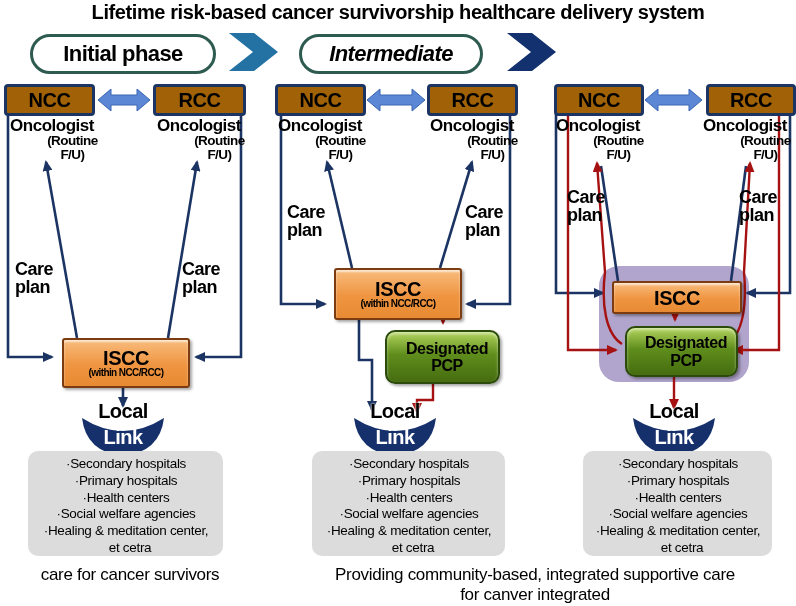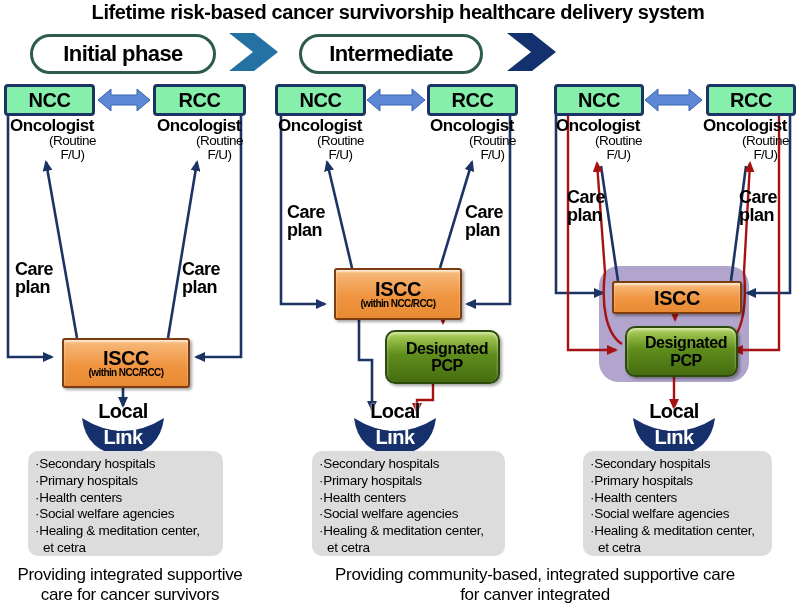"Intermediate" div.abs { font-style: none -> italic }
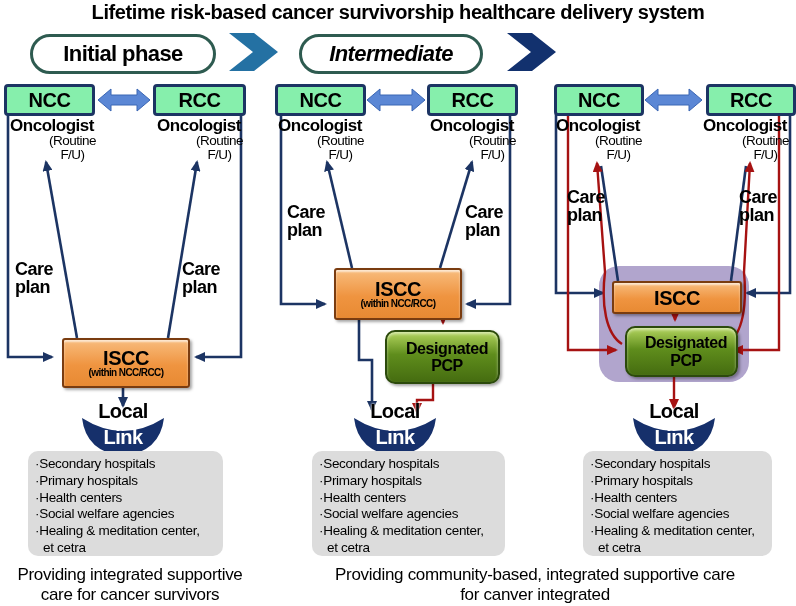"NCC" .hospbox { background: #86efac -> #a16207 }
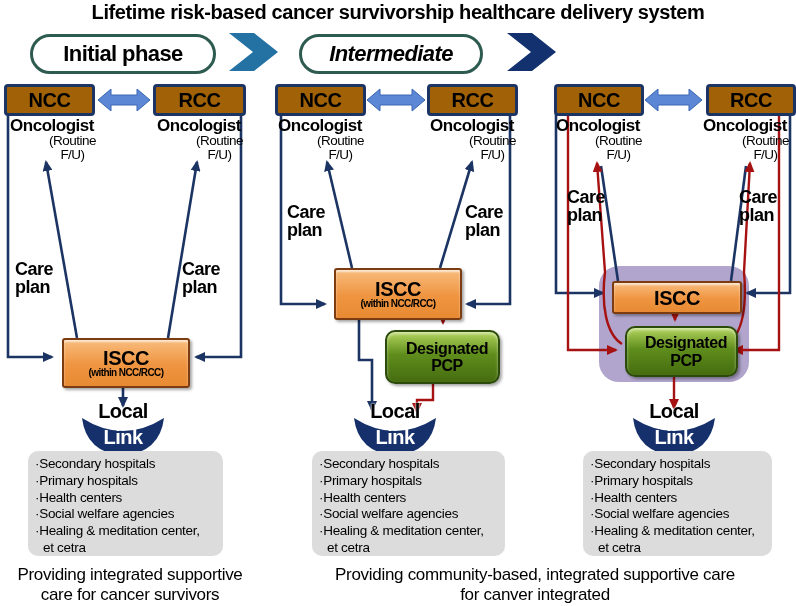"(Routine F/U)" .onco .l2 { font-weight: 400 -> 700 }
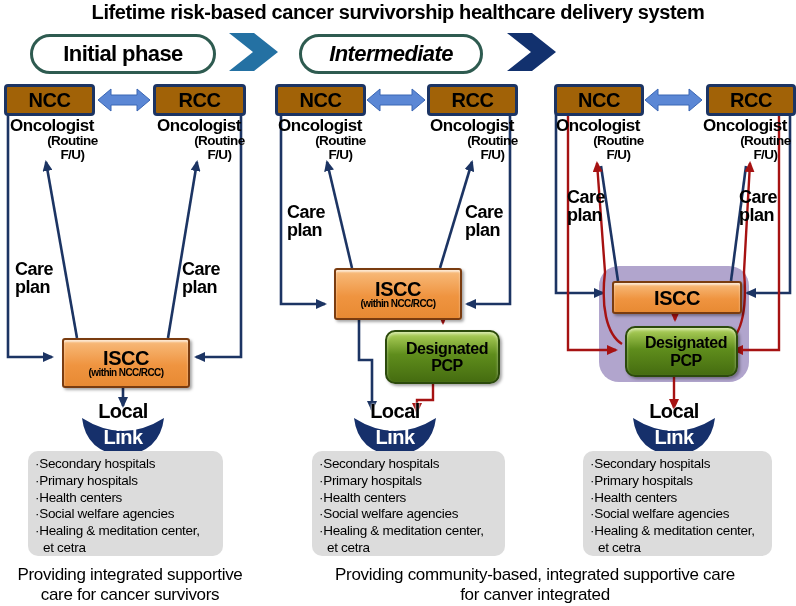"Secondary hospitals" .gray { text-align: none -> center }
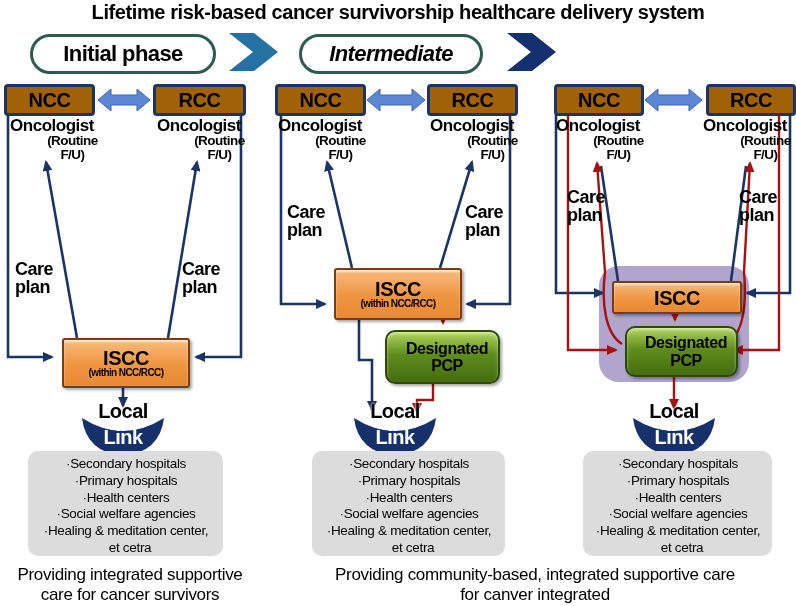"Providing integrated supportive" div { html: <div>Providing integrated supportive</div> -> none }
